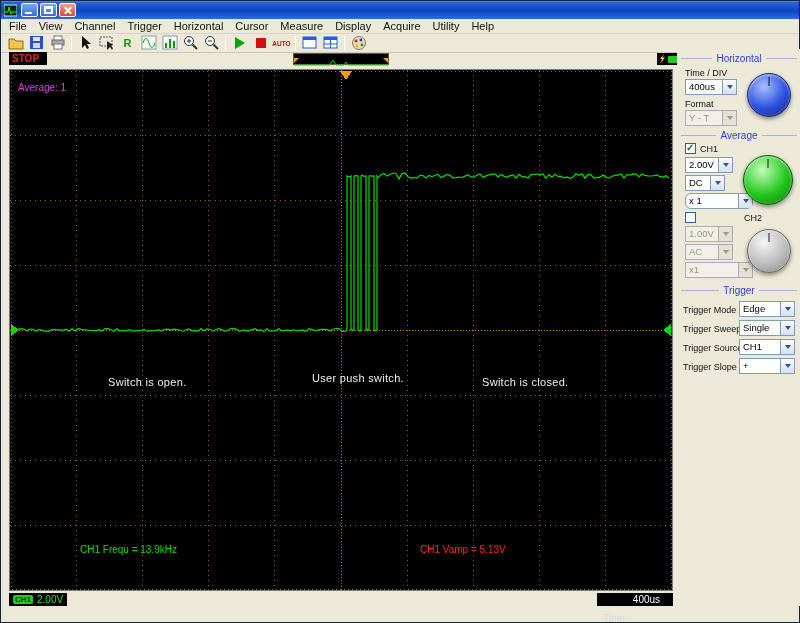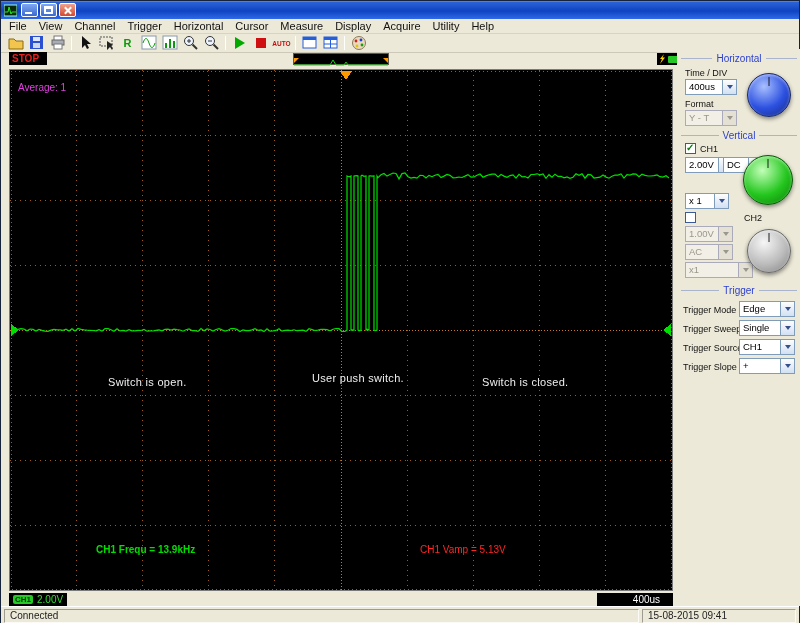"Vertical" span { text: Vertical -> Average }
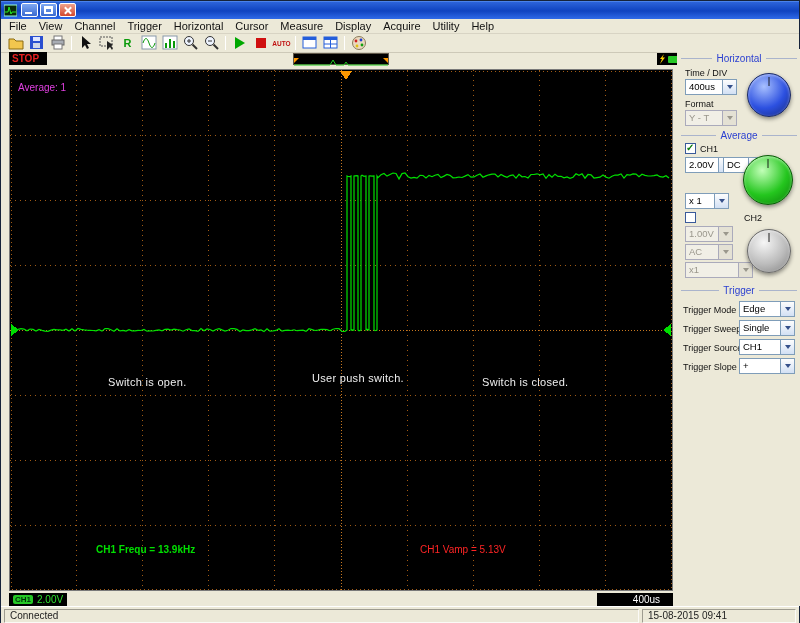"DC" div.combo { margin-left: 38px -> none; top: 108px -> 126px }
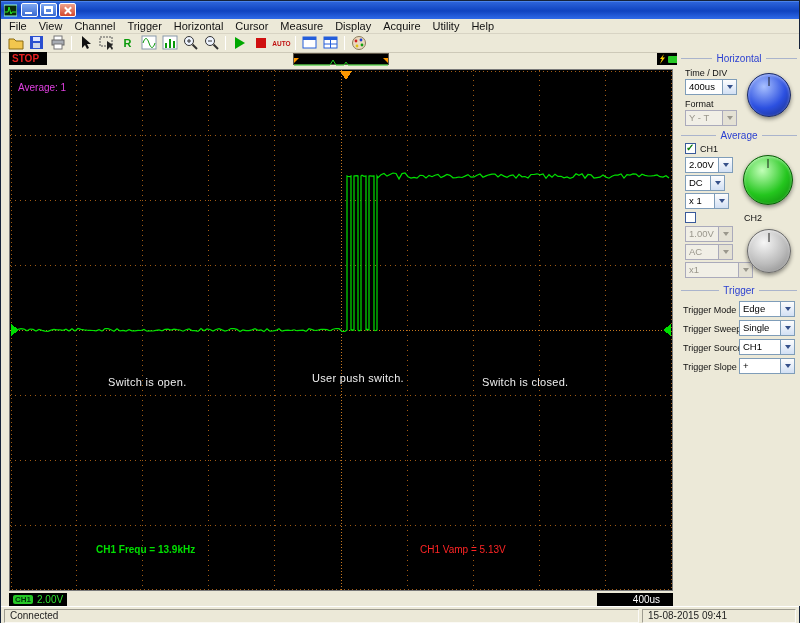"x 1" div.combo { border-radius: none -> 6px; width: 44px -> 68px }
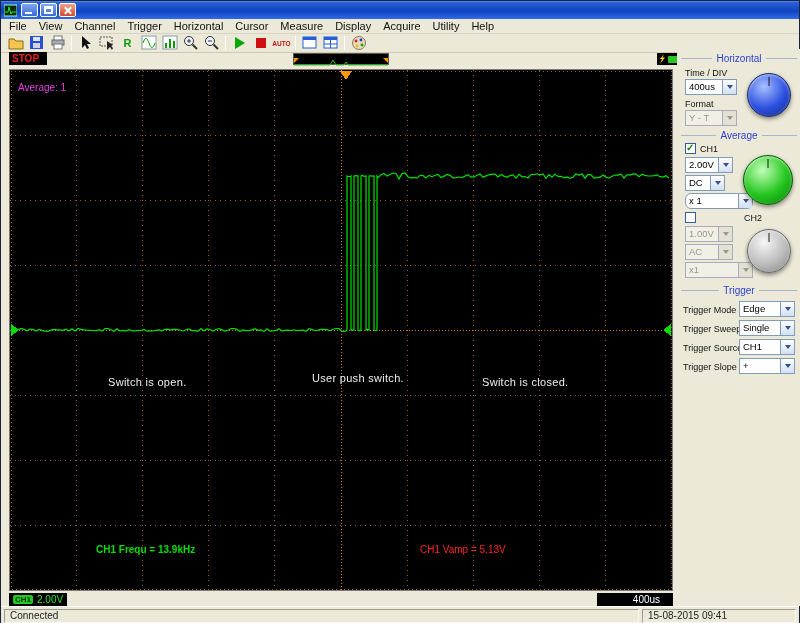"CH1 Frequ = 13.9kHz" div.ov { font-weight: bold -> none; left: 86px -> 70px }
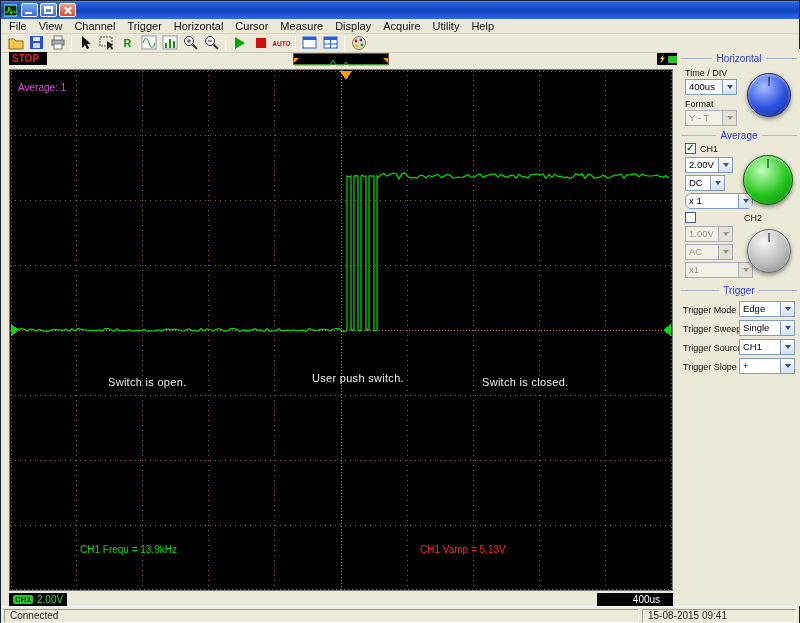"Connected" div.statusbar { html: <div> <span>Connected</span> <span>15-08-2015 09:41</span> </div> -> none }
